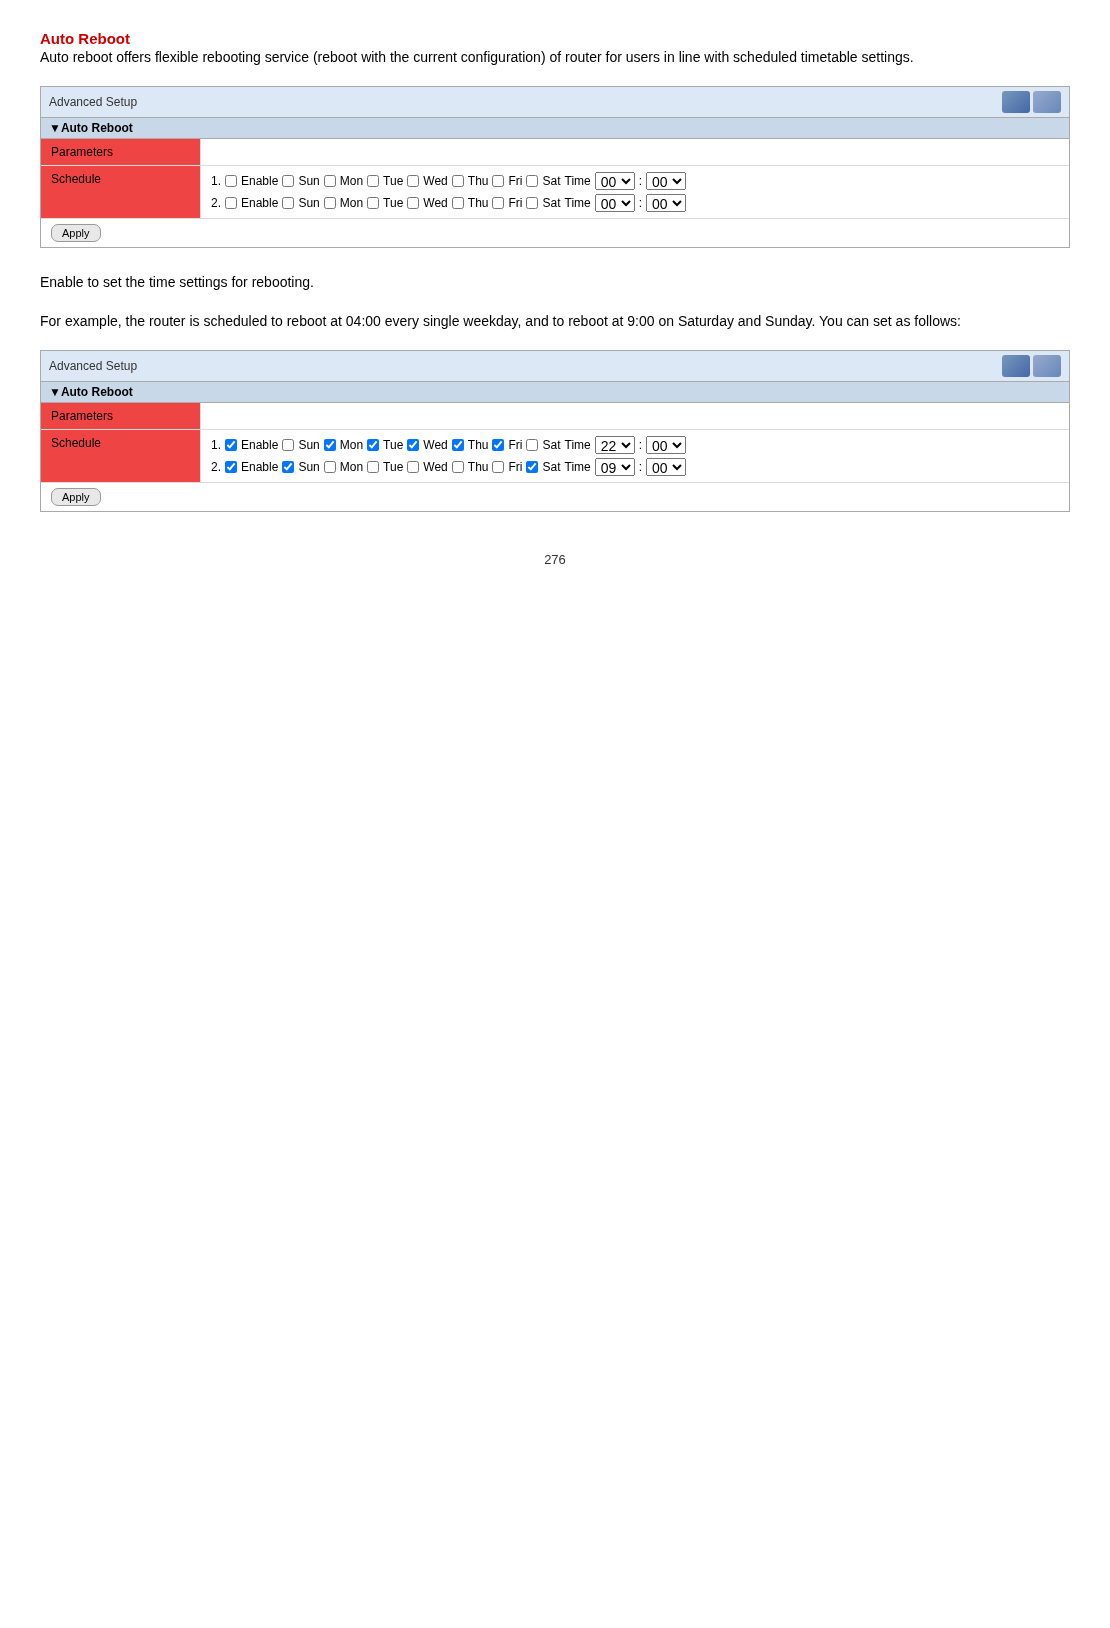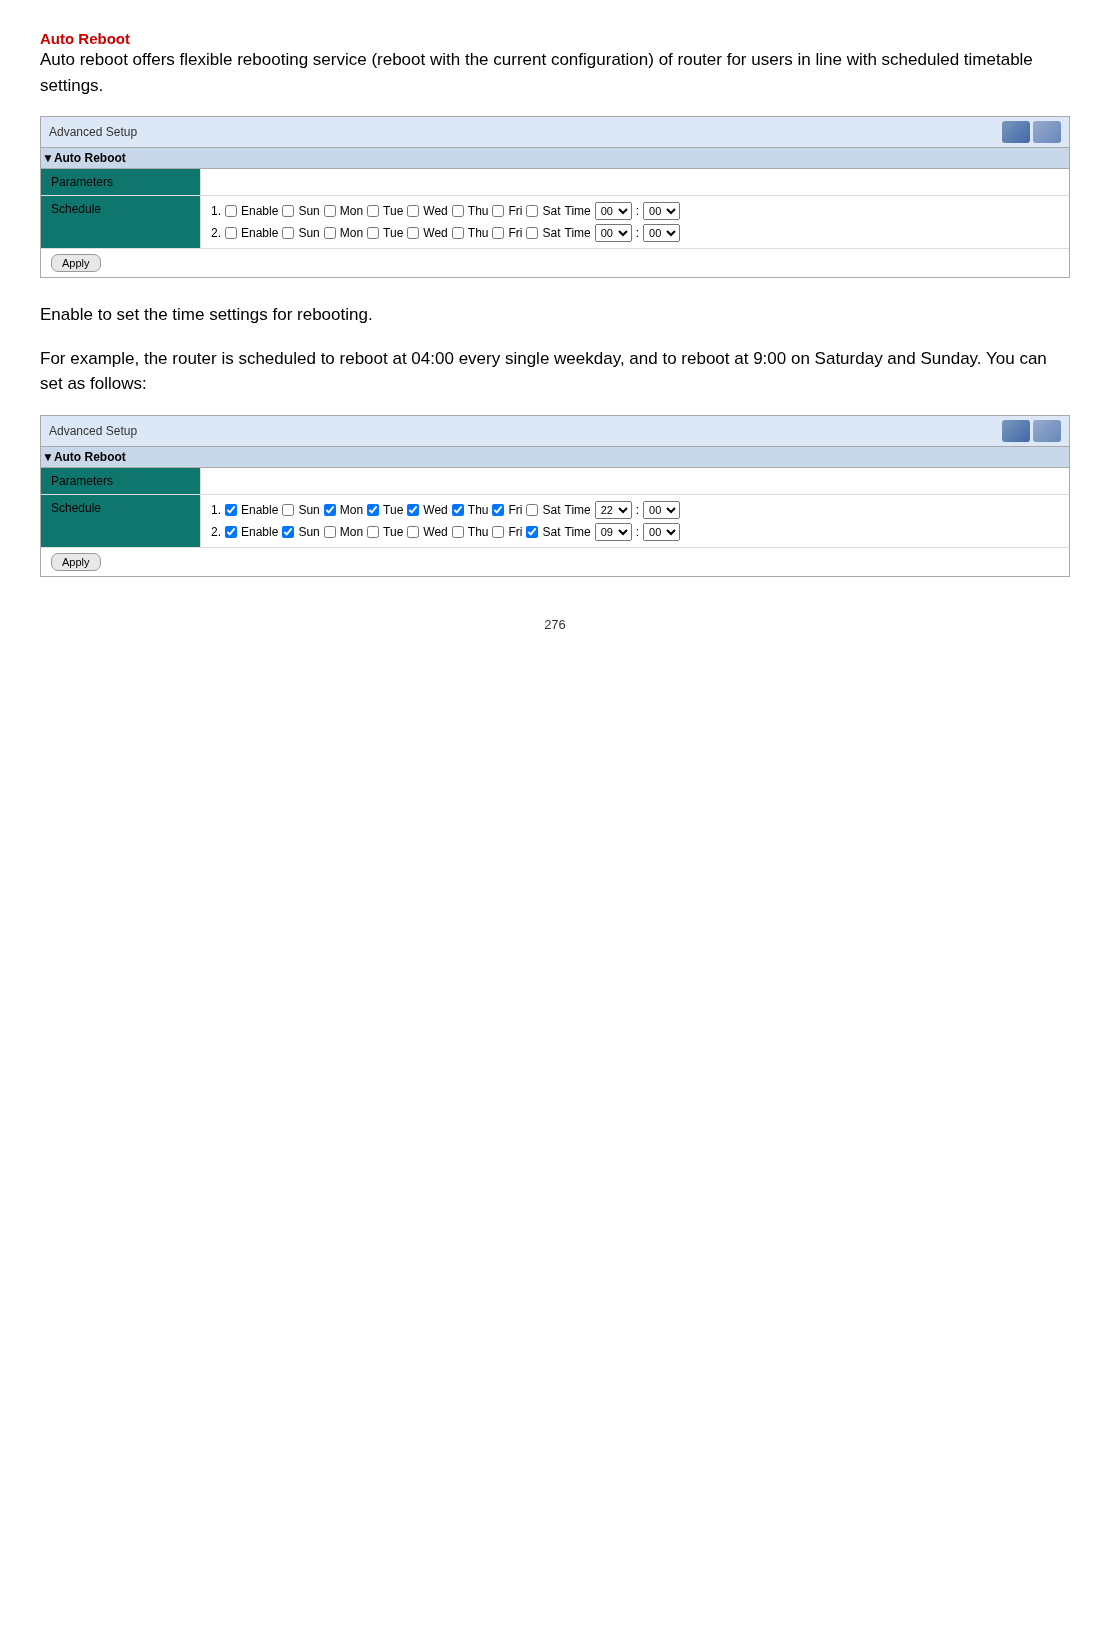"Auto reboot offers flexible rebooting" p.description { font-size: 17px -> 14px }
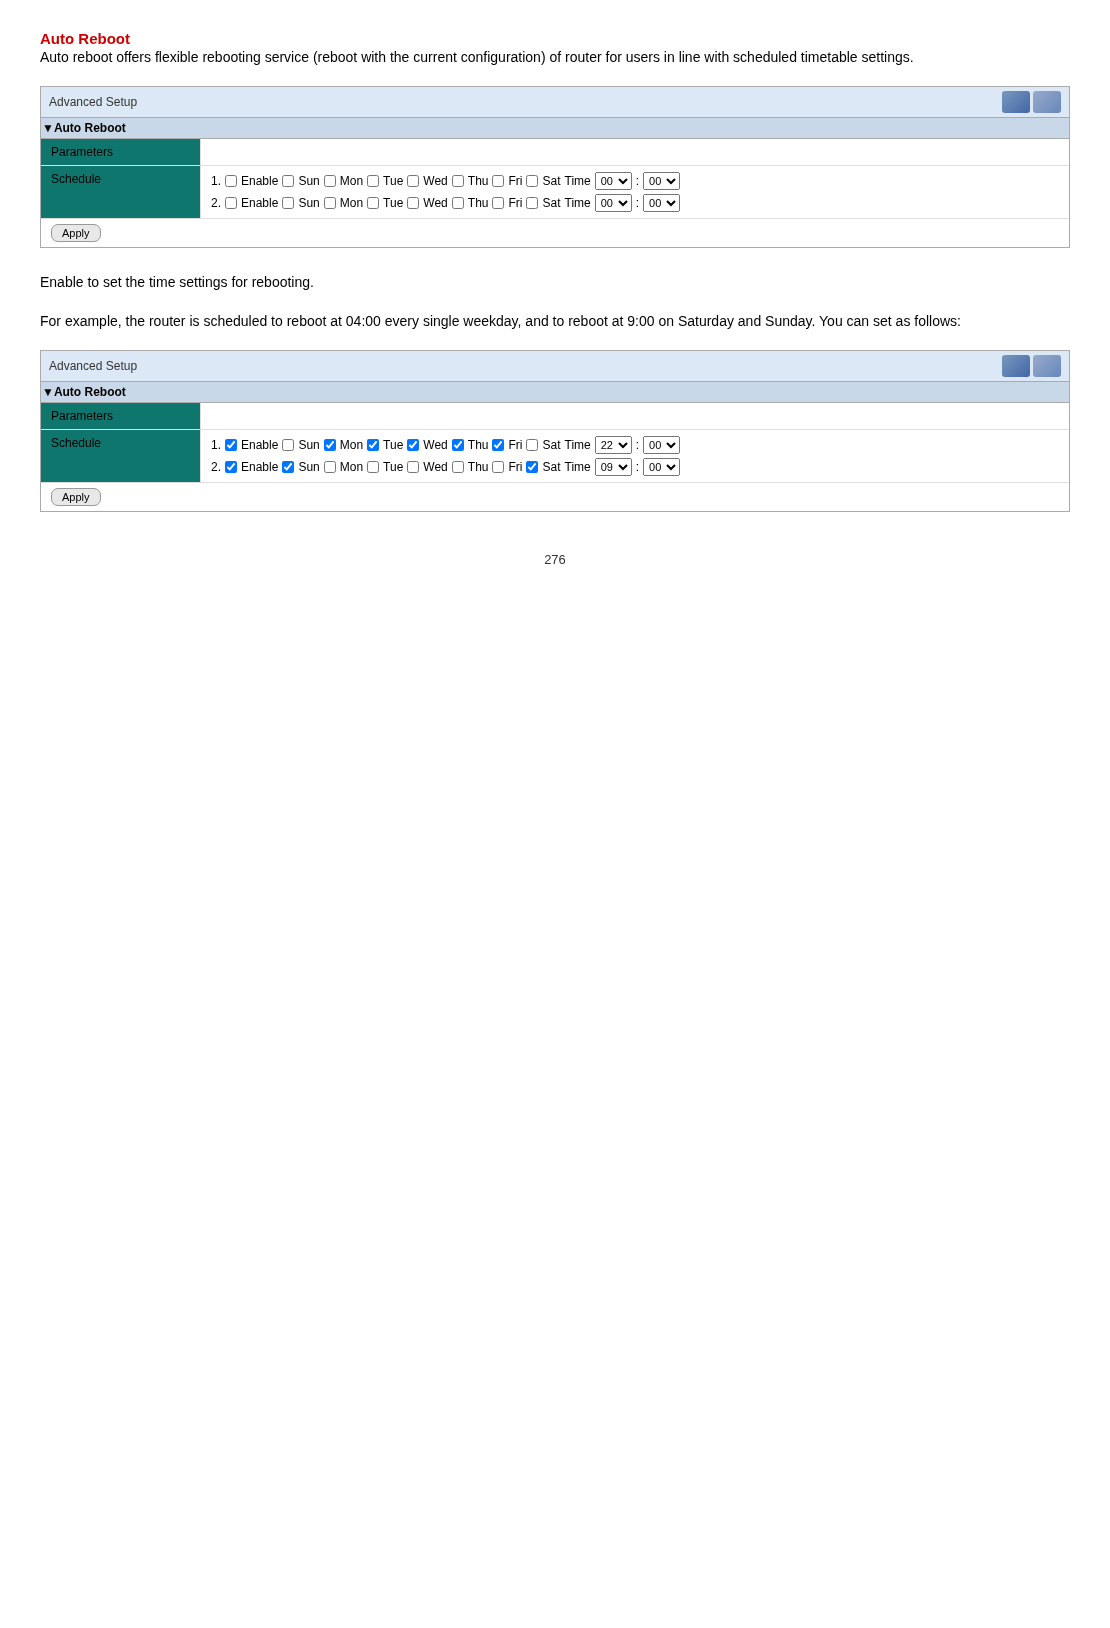"▼Auto Reboot" .section-bar { padding: 3px 1px -> 3px 8px }
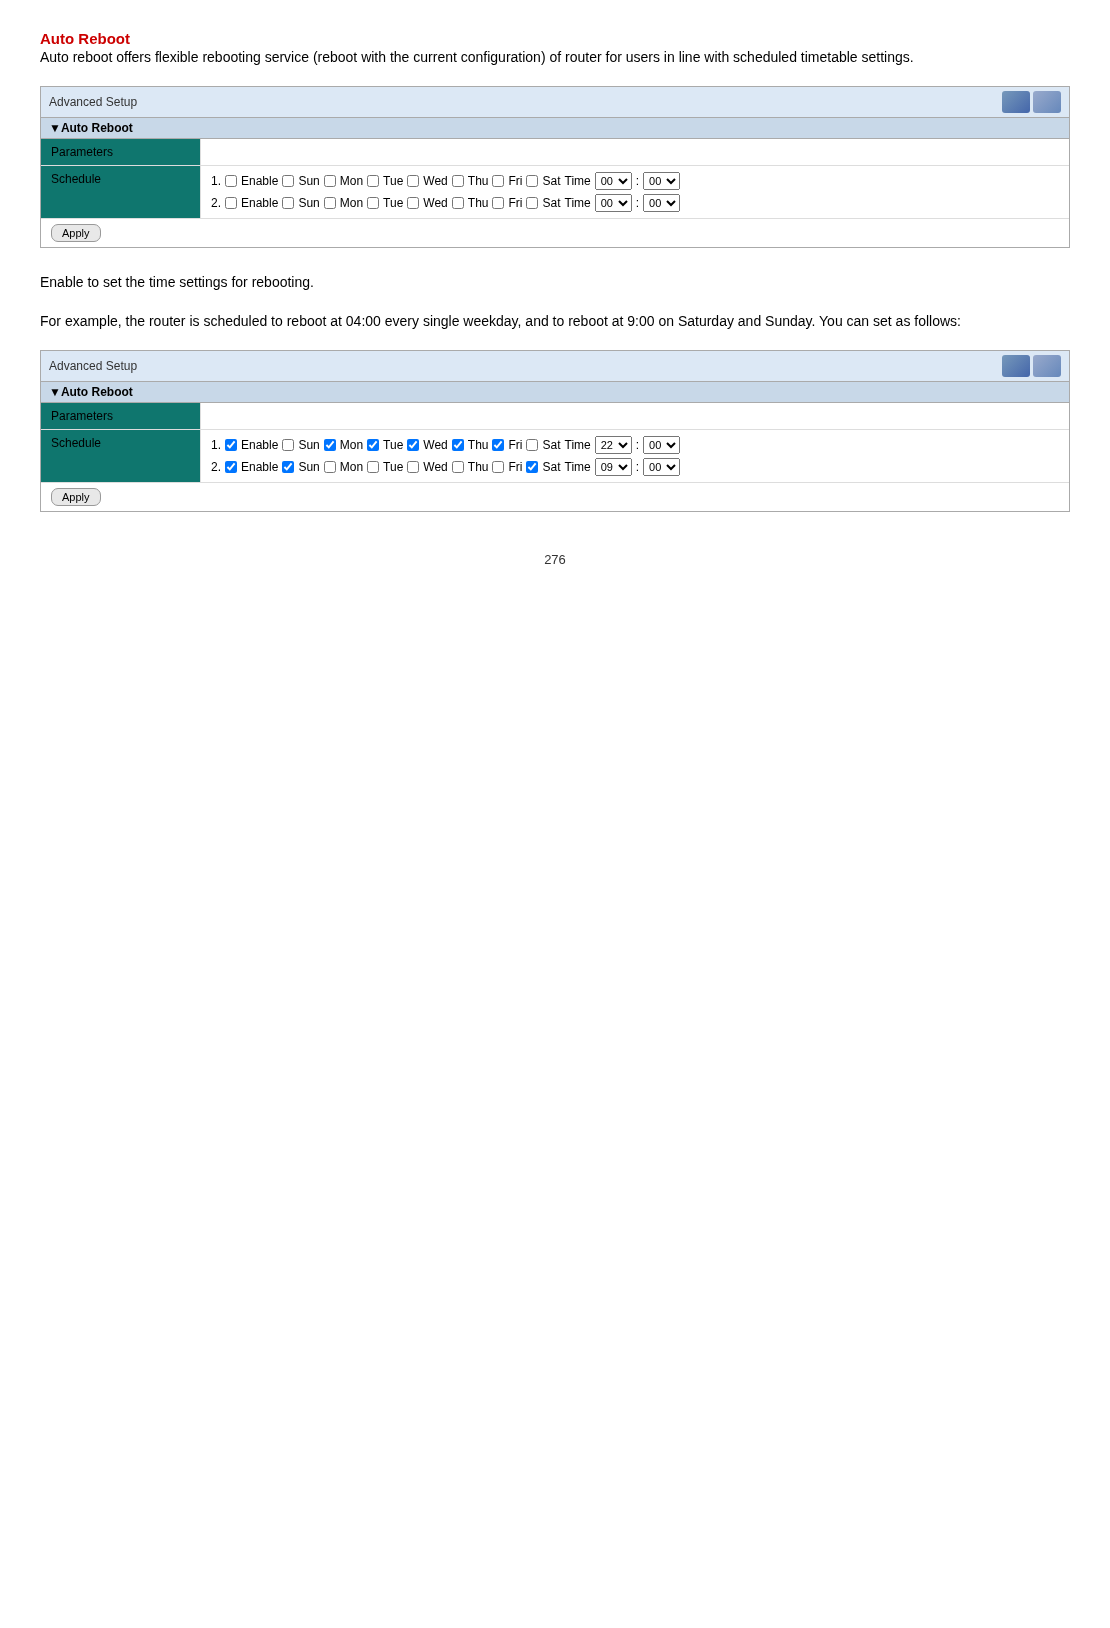"Parameters" .params-label { background: #0f766e -> #ef4444 }
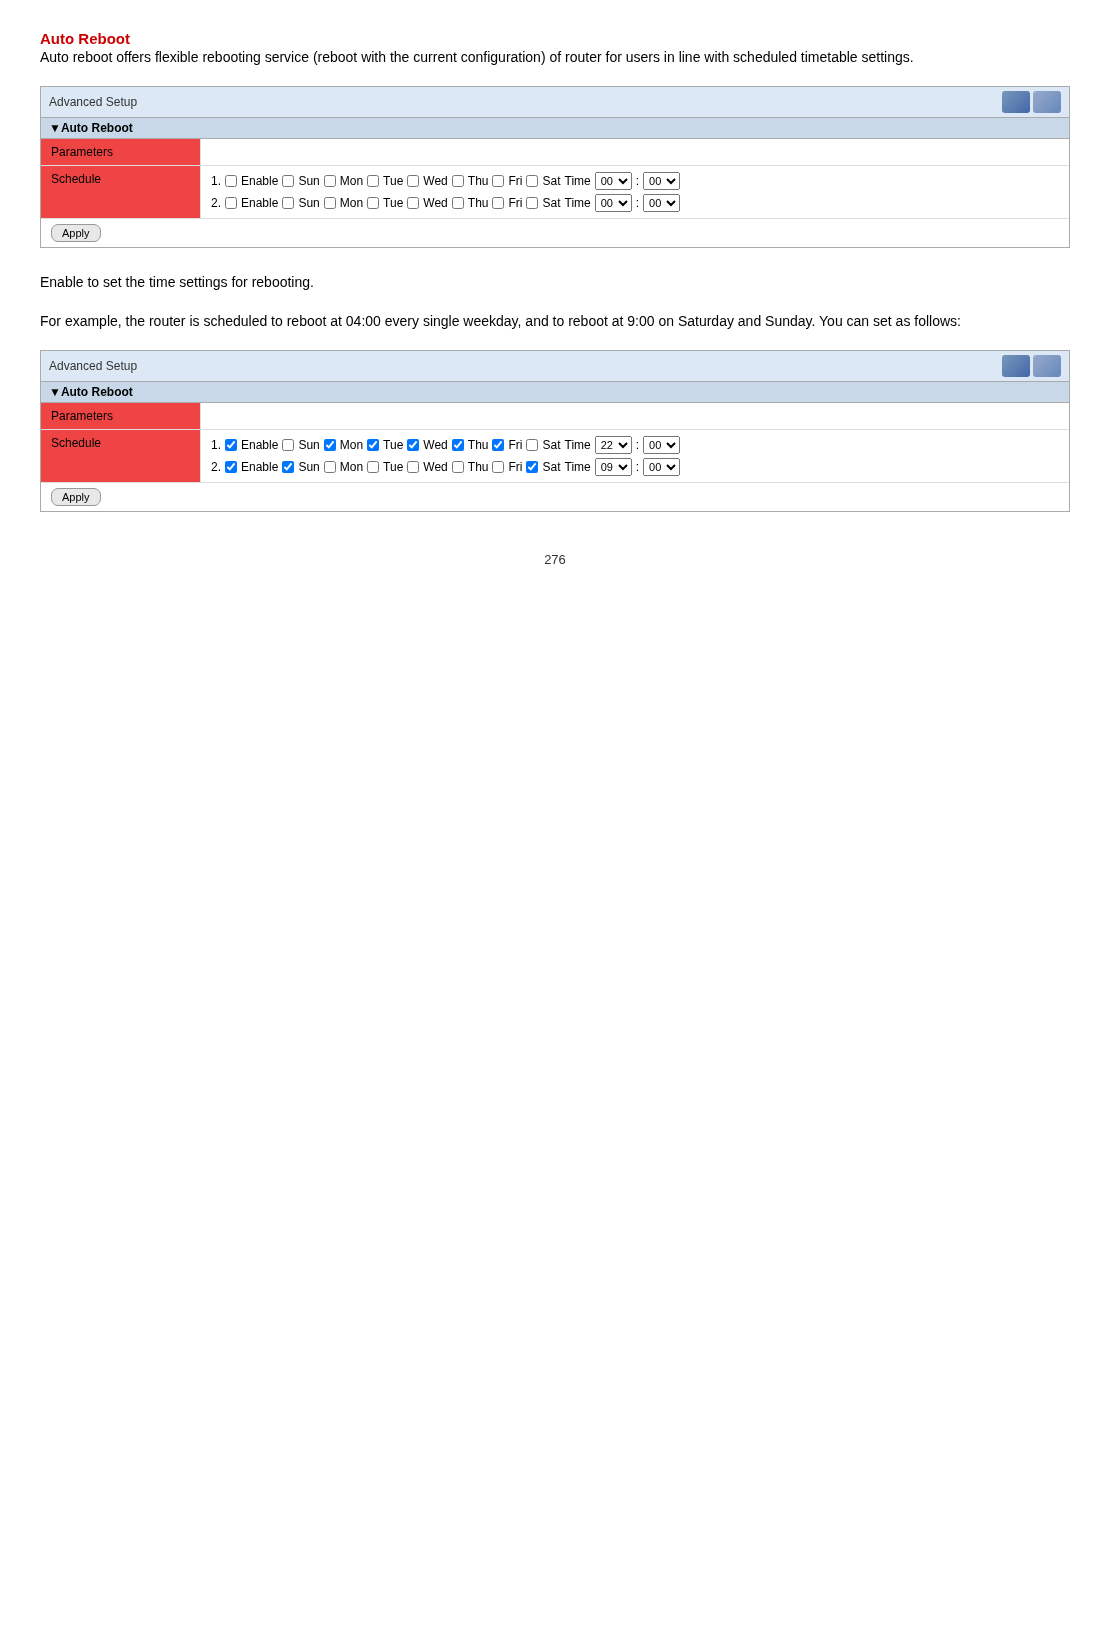"00" .schedule-row select { font-size: 11px -> 14px }
